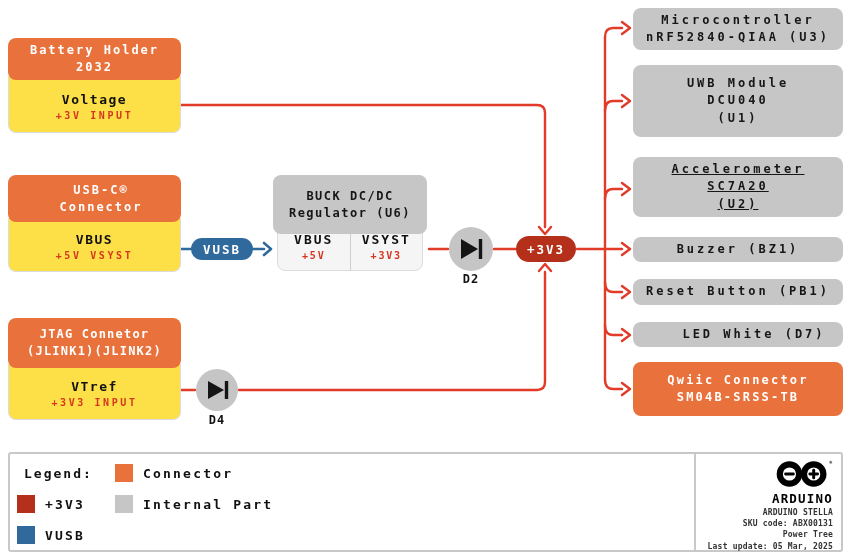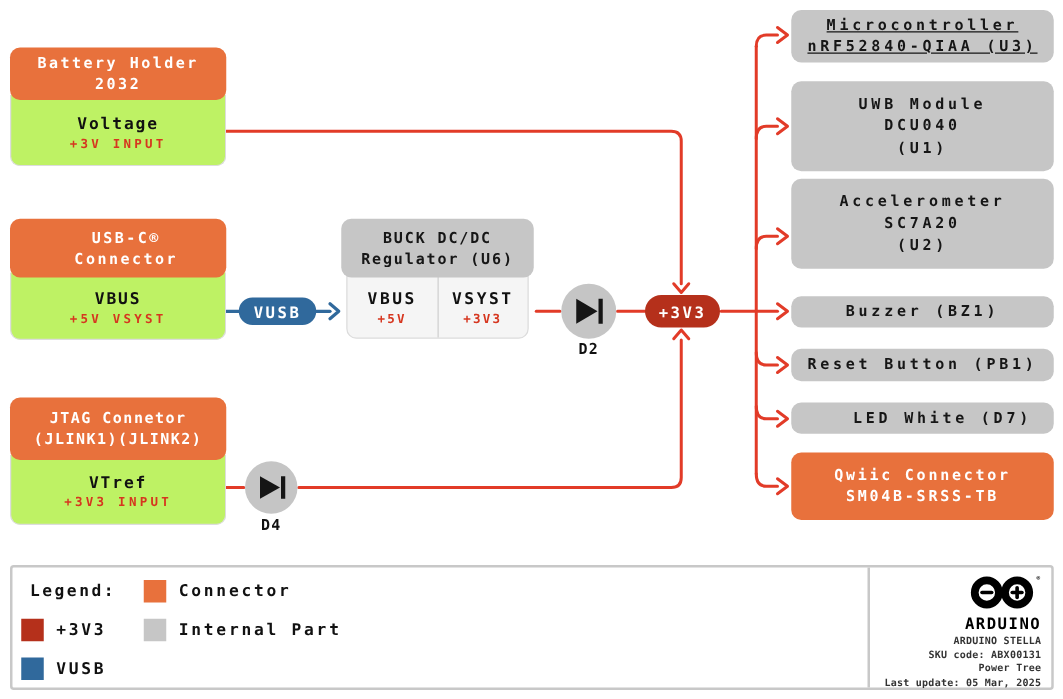"Microcontroller" .load-0 { text-decoration: underline -> none }
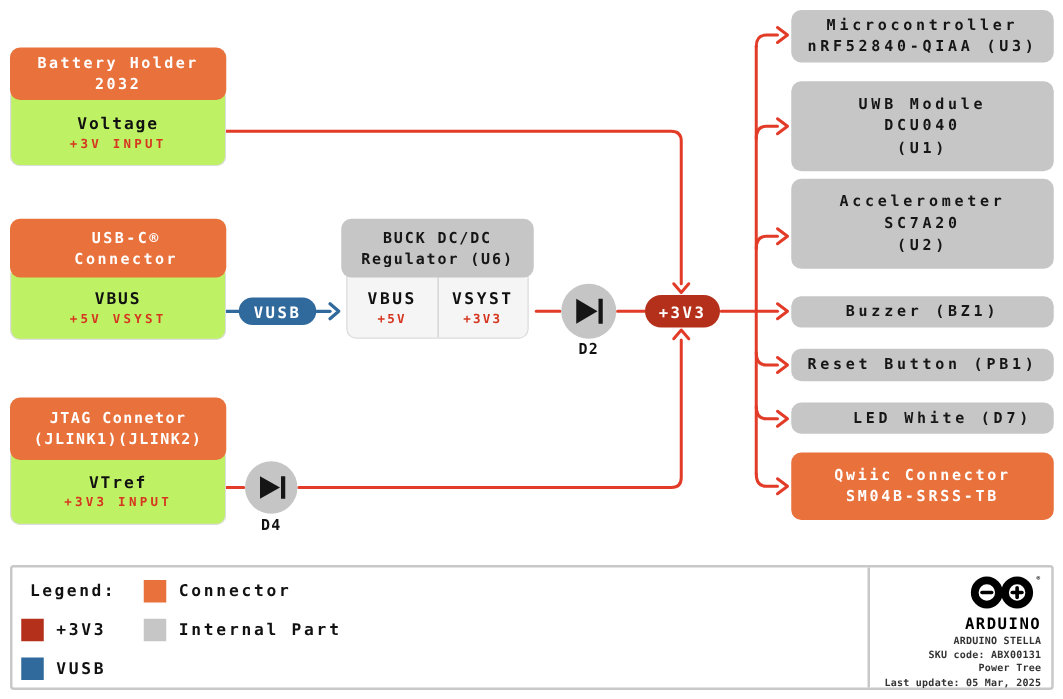"Voltage" .src-body { background: #bef264 -> #fde047 }
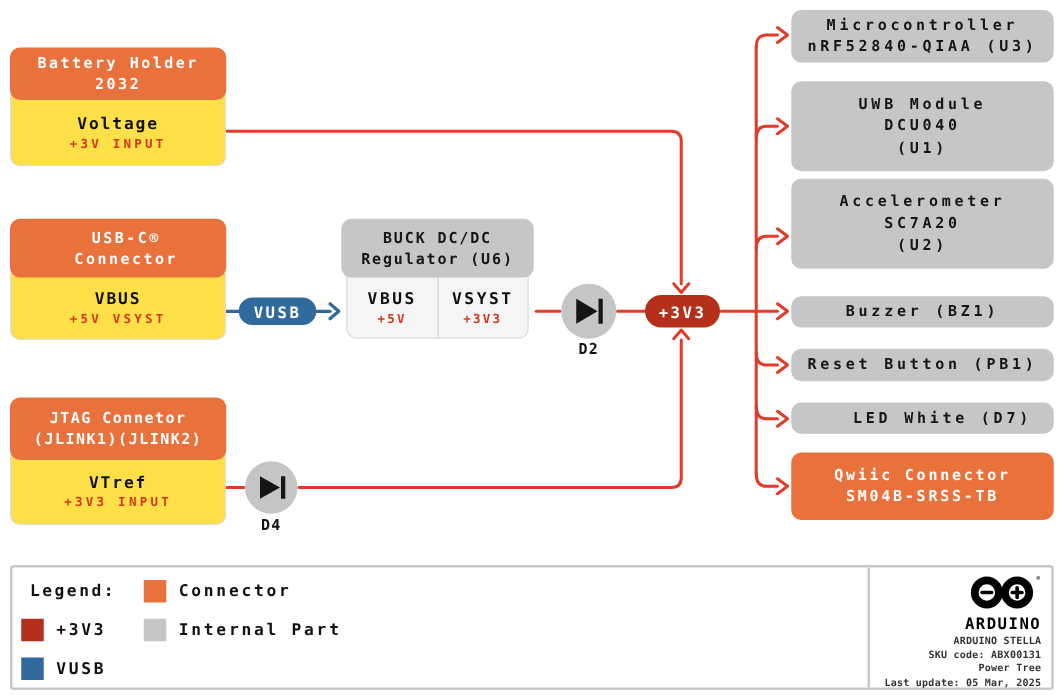"Accelerometer" .load-2 { height: 72px -> 60px; text-decoration: none -> underline; top: 143px -> 157px }
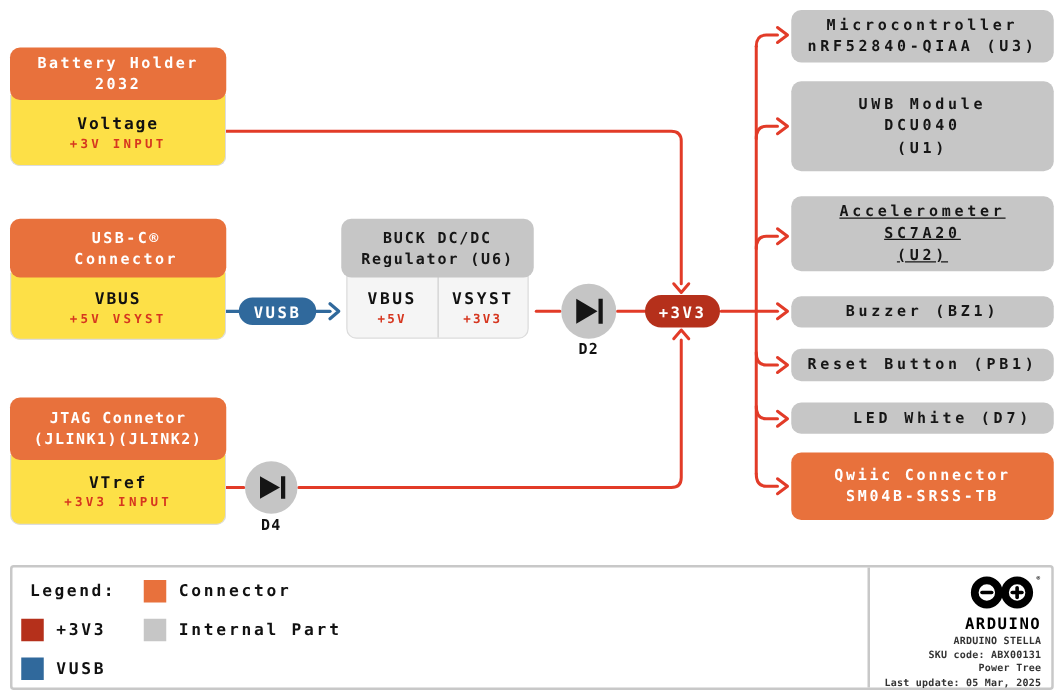"BUCK DC/DC" .buck-header { height: 47px -> 59px }
